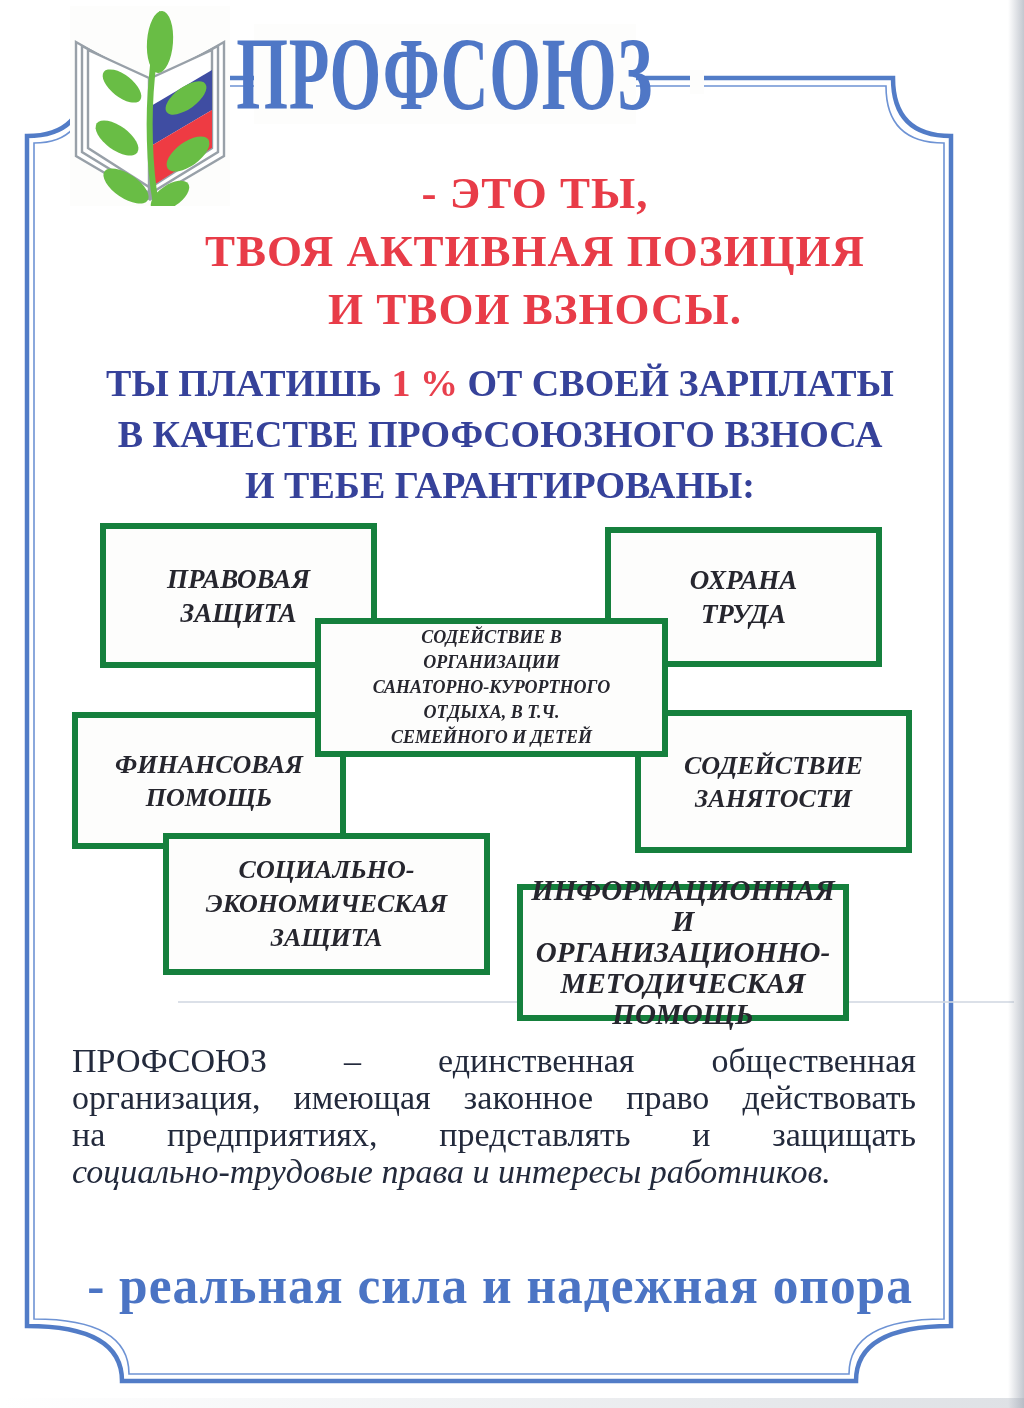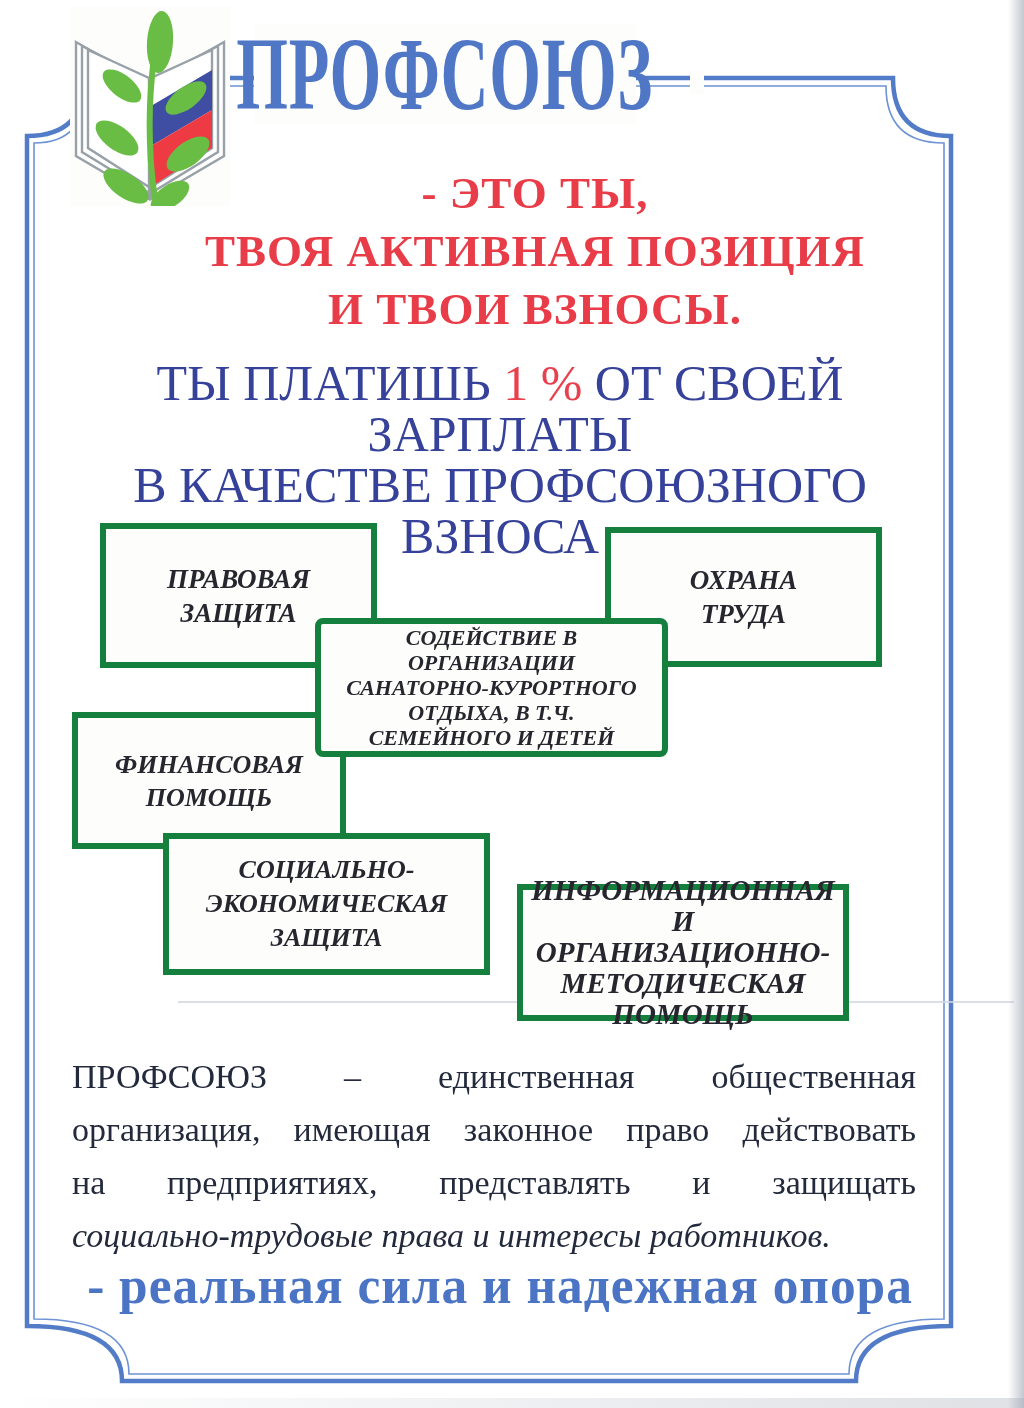"ТЫ ПЛАТИШЬ 1 % ОТ" .blue-heading { font-size: 50px -> 38px; font-weight: normal -> bold }
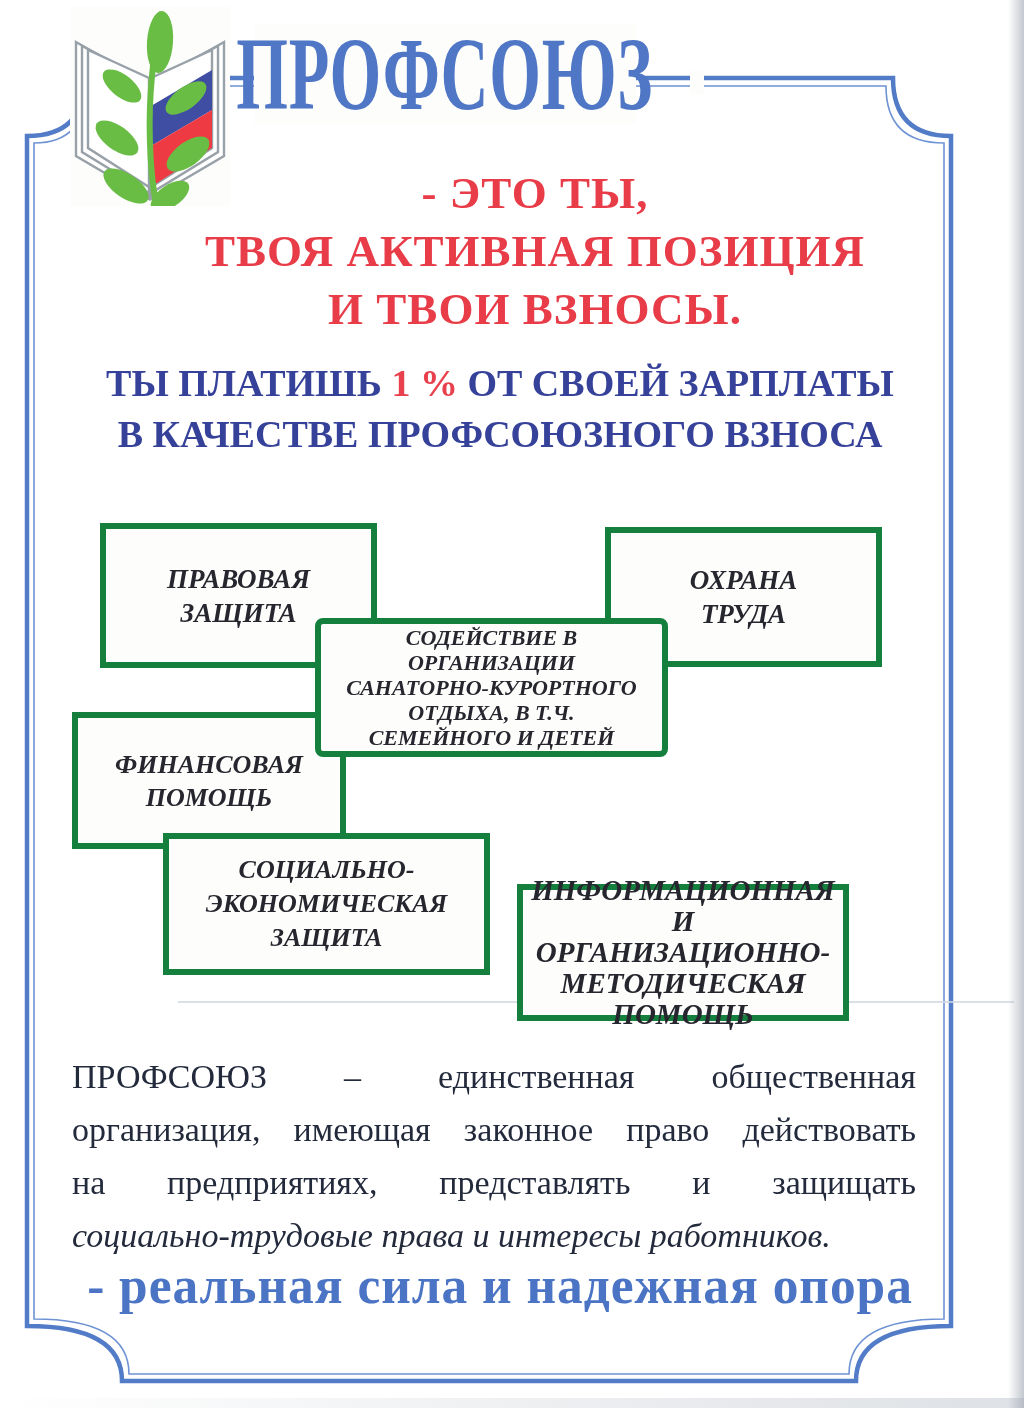"И ТЕБЕ ГАРАНТИРОВАНЫ:" div { html: none -> <div>И ТЕБЕ ГАРАНТИРОВАНЫ:</div> }
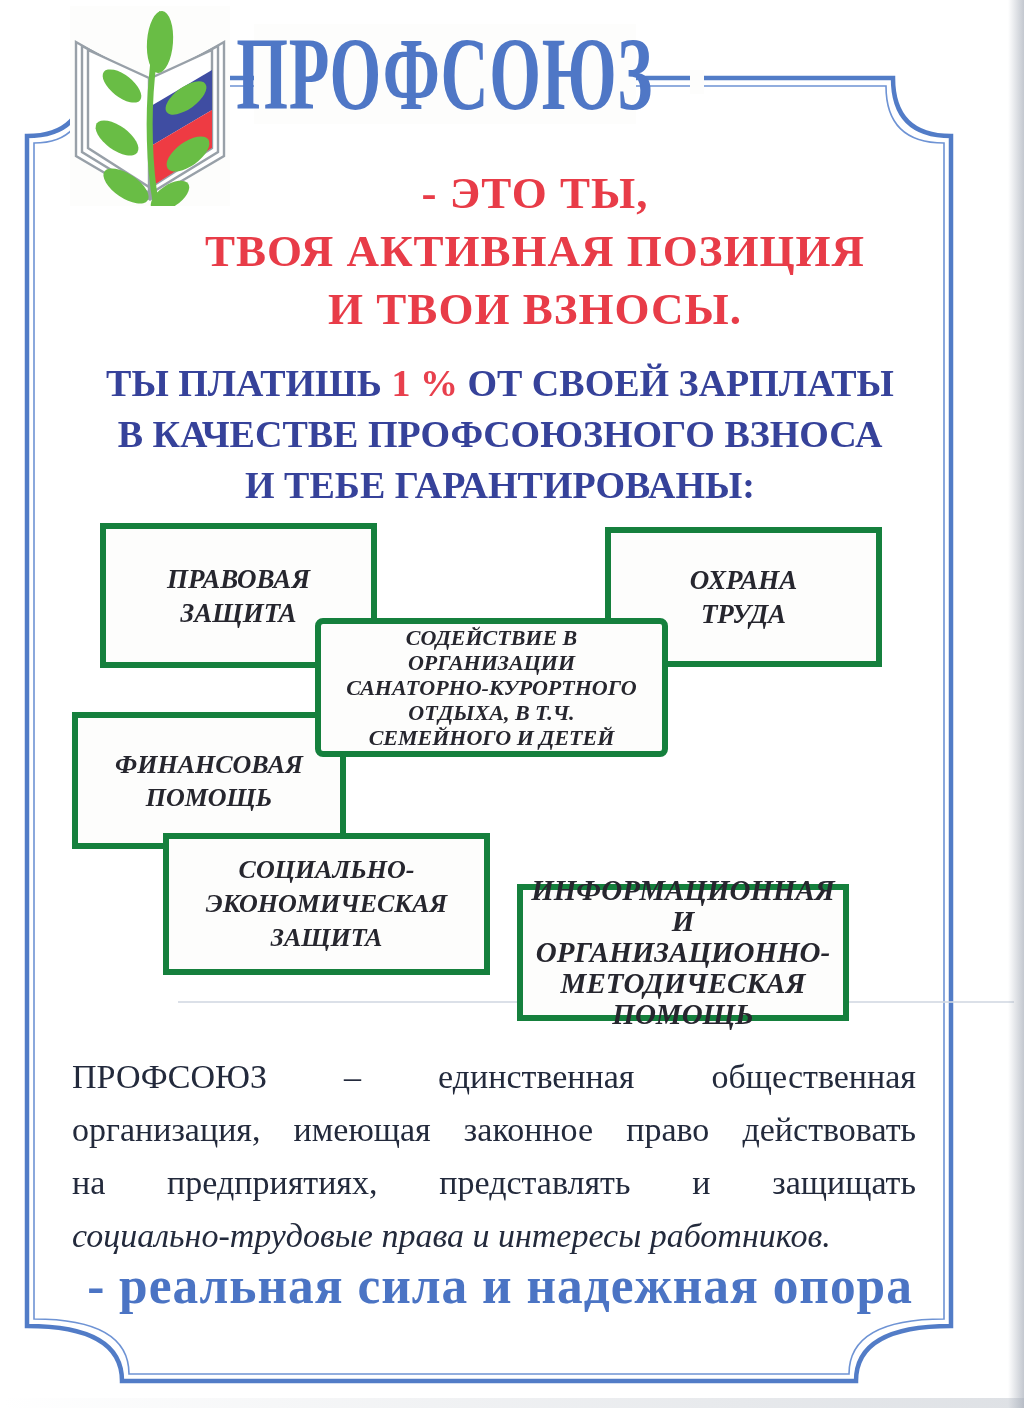"СОДЕЙСТВИЕ В" div.bbox { border-radius: 8px -> none; font-size: 22px -> 18px }
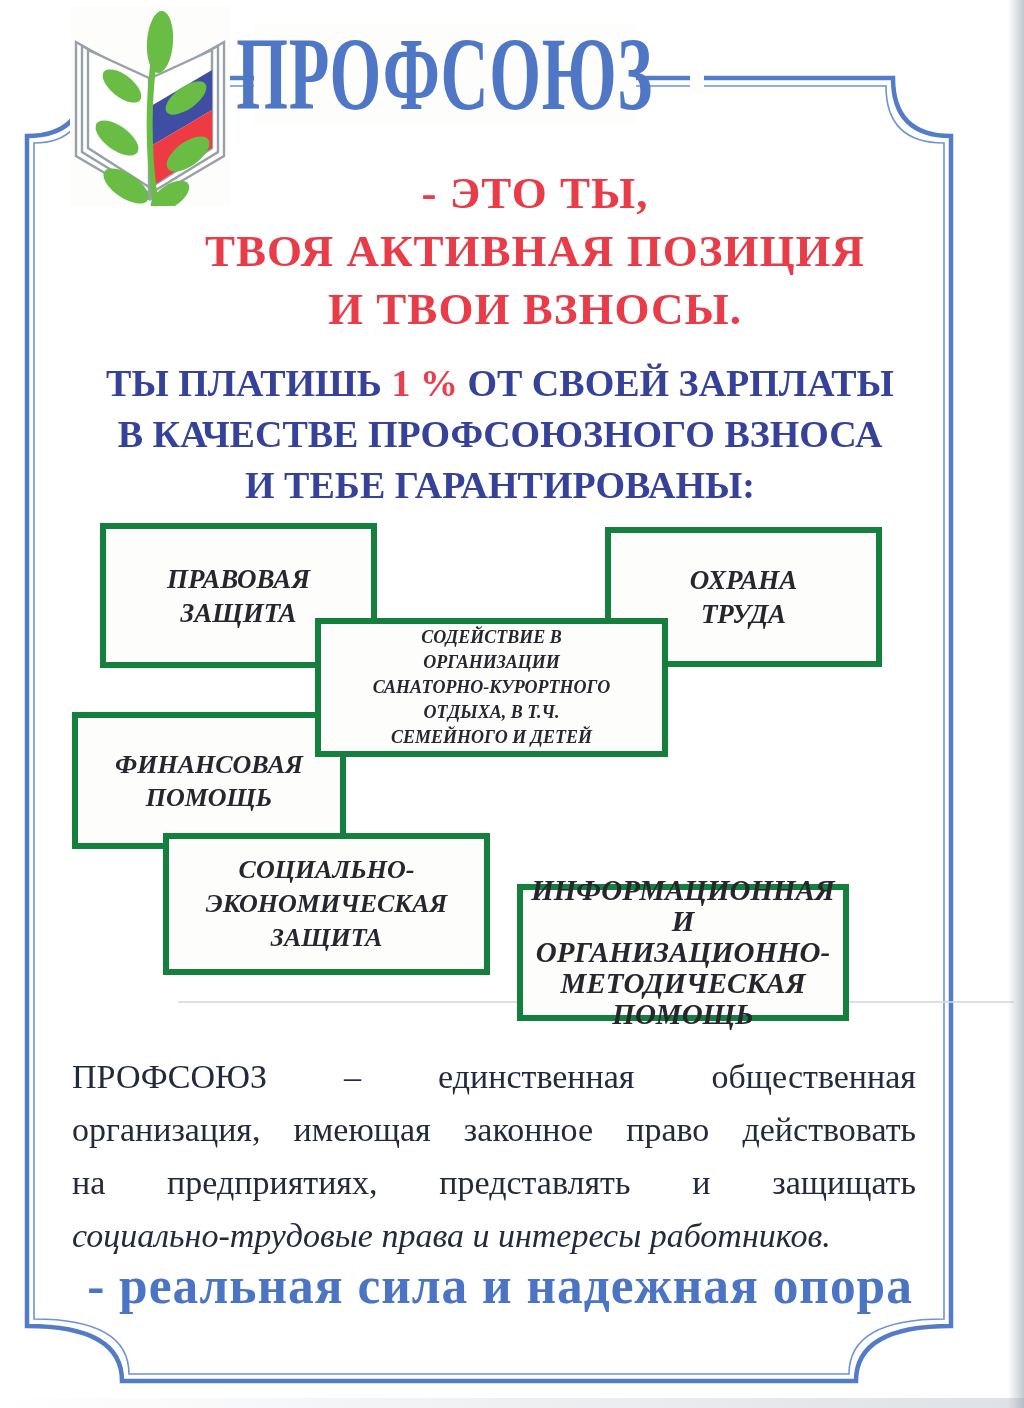"СОДЕЙСТВИЕ" div.bbox { html: none -> <div> <span>СОДЕЙСТВИЕ ЗАНЯТОСТИ</span> </div> }
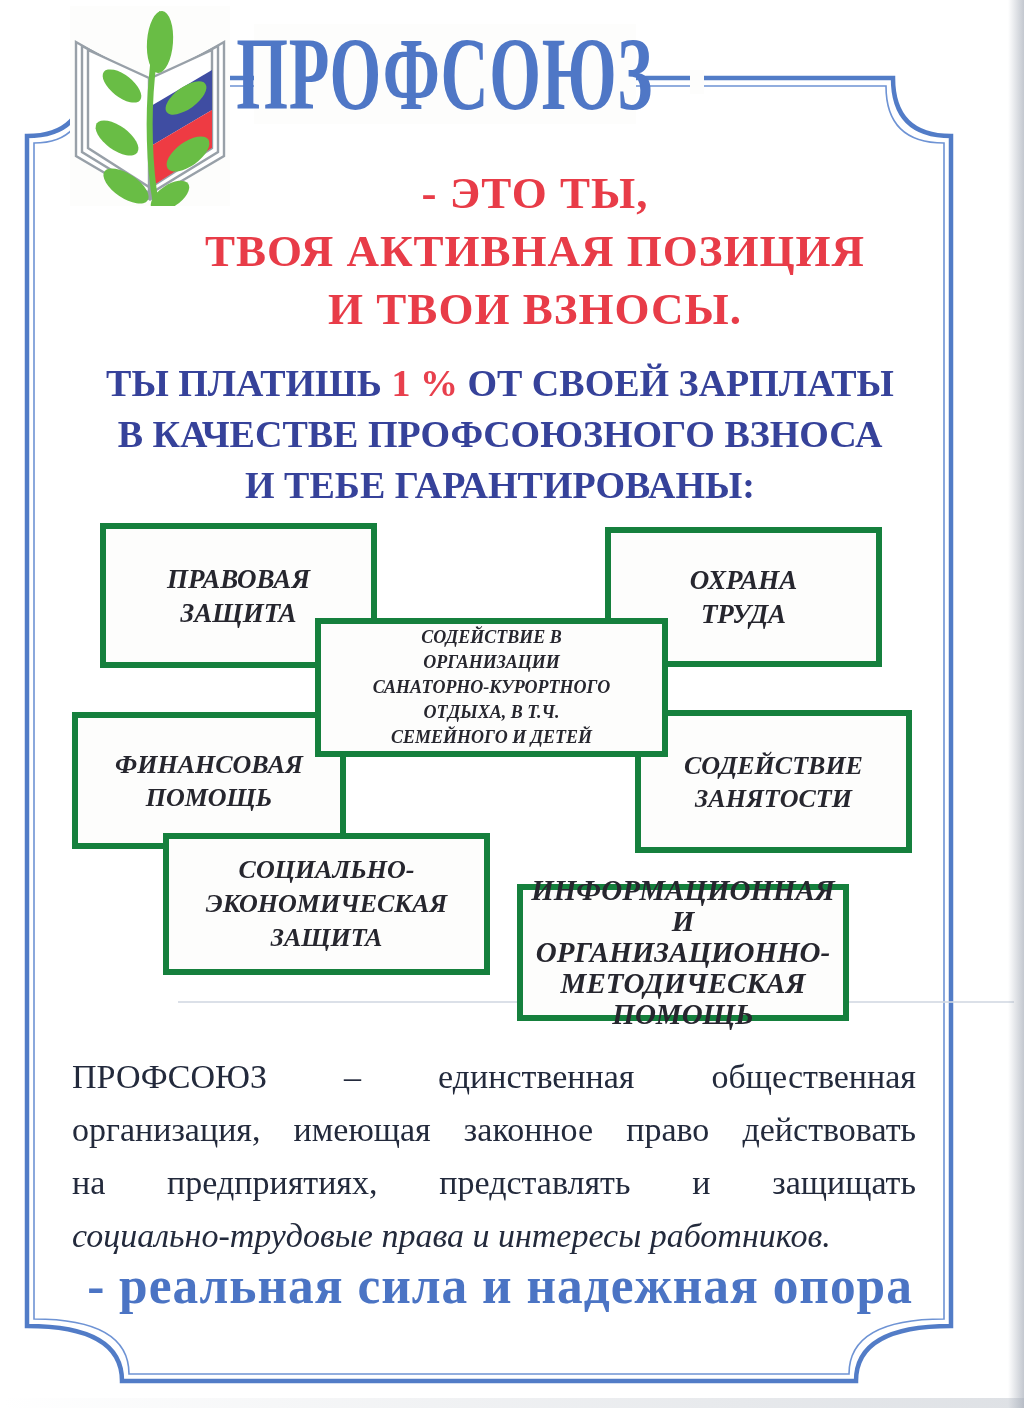"ПРОФСОЮЗ – единственная общественная" .pline { margin-top: 16px -> none }
